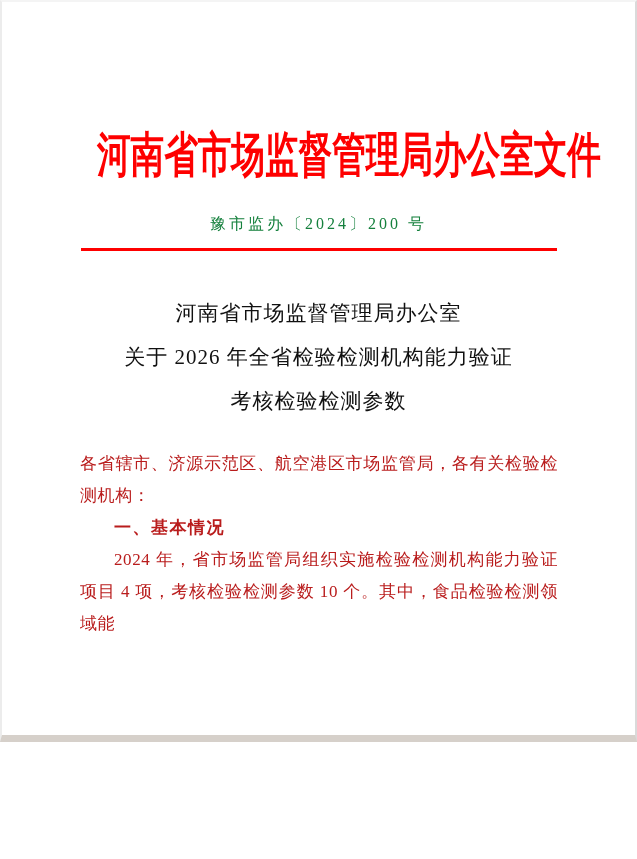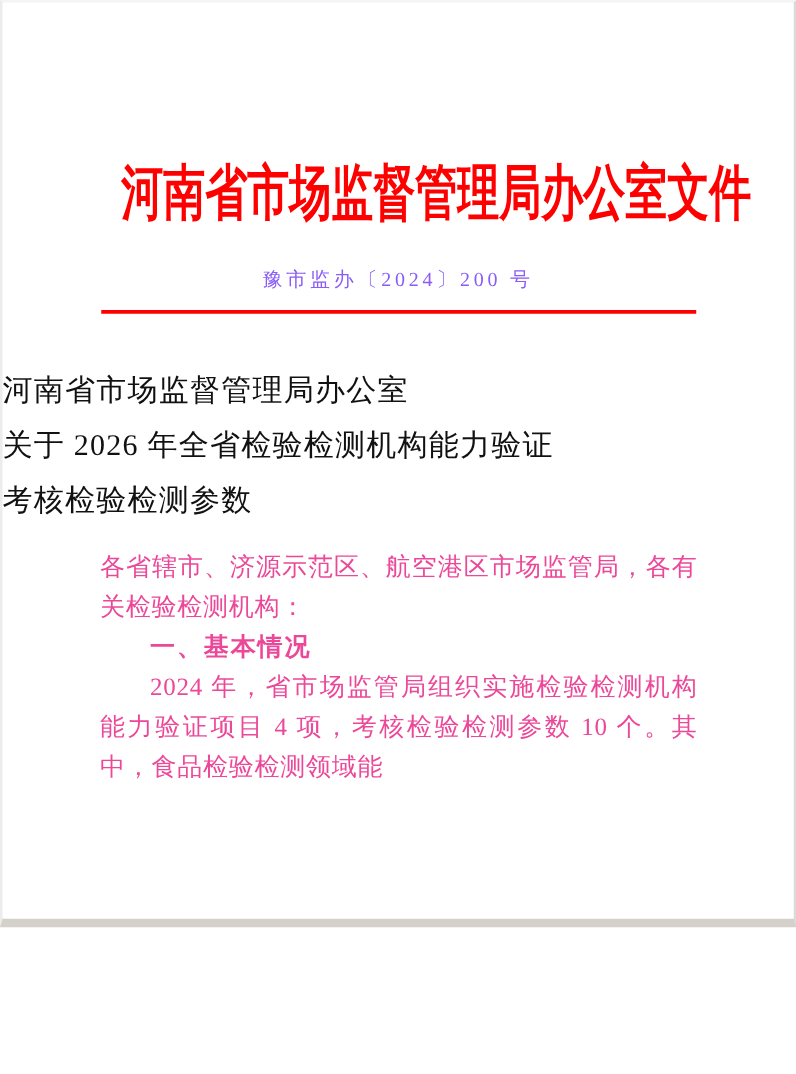"豫市监办〔2024〕200 号" .docnum { color: #8b5cf6 -> #15803d }
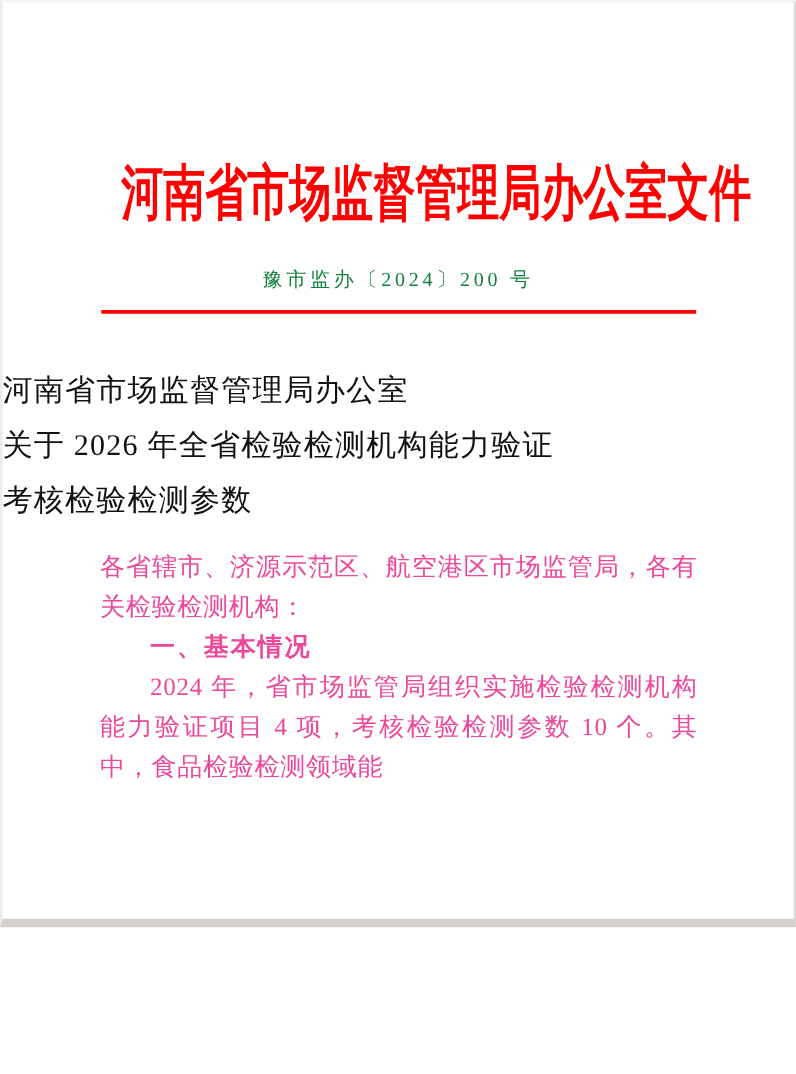"河南省市场监督管理局办公室" .doc-title { font-size: 24px -> 21px; text-align: none -> center }
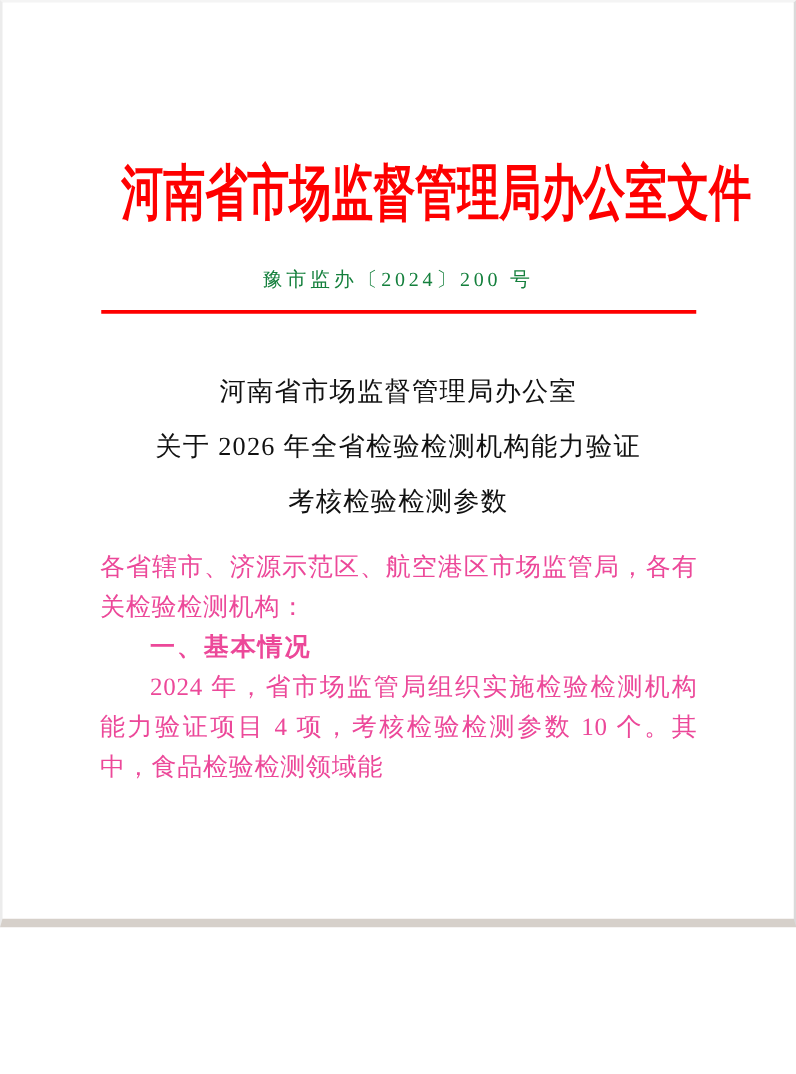"各省辖市、济源示范区、航空港区市场监管局，各有关检验检测机构：" .bodytext { color: #ec4899 -> #b91c1c; font-size: 20px -> 17px; margin: 15px 77px 0 78px -> 25px 77px 0 78px }
